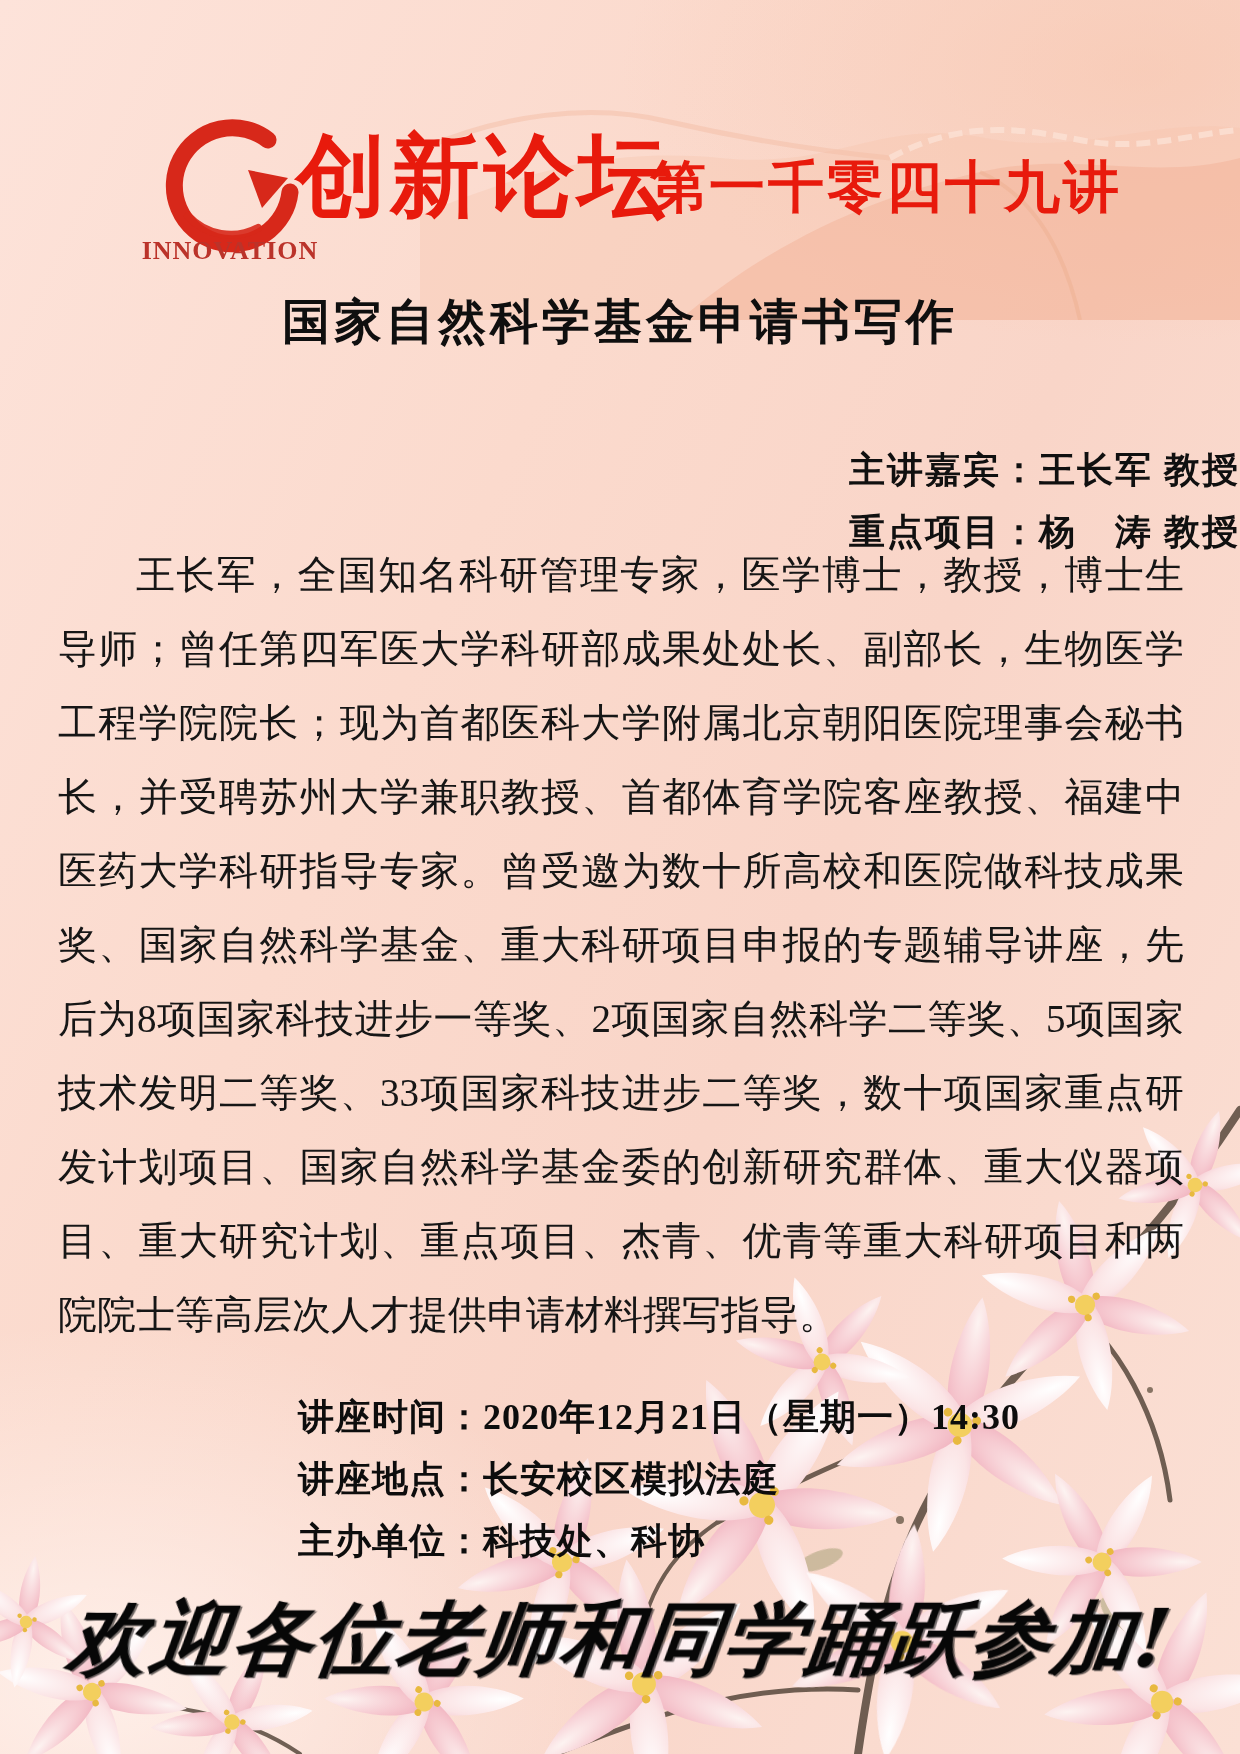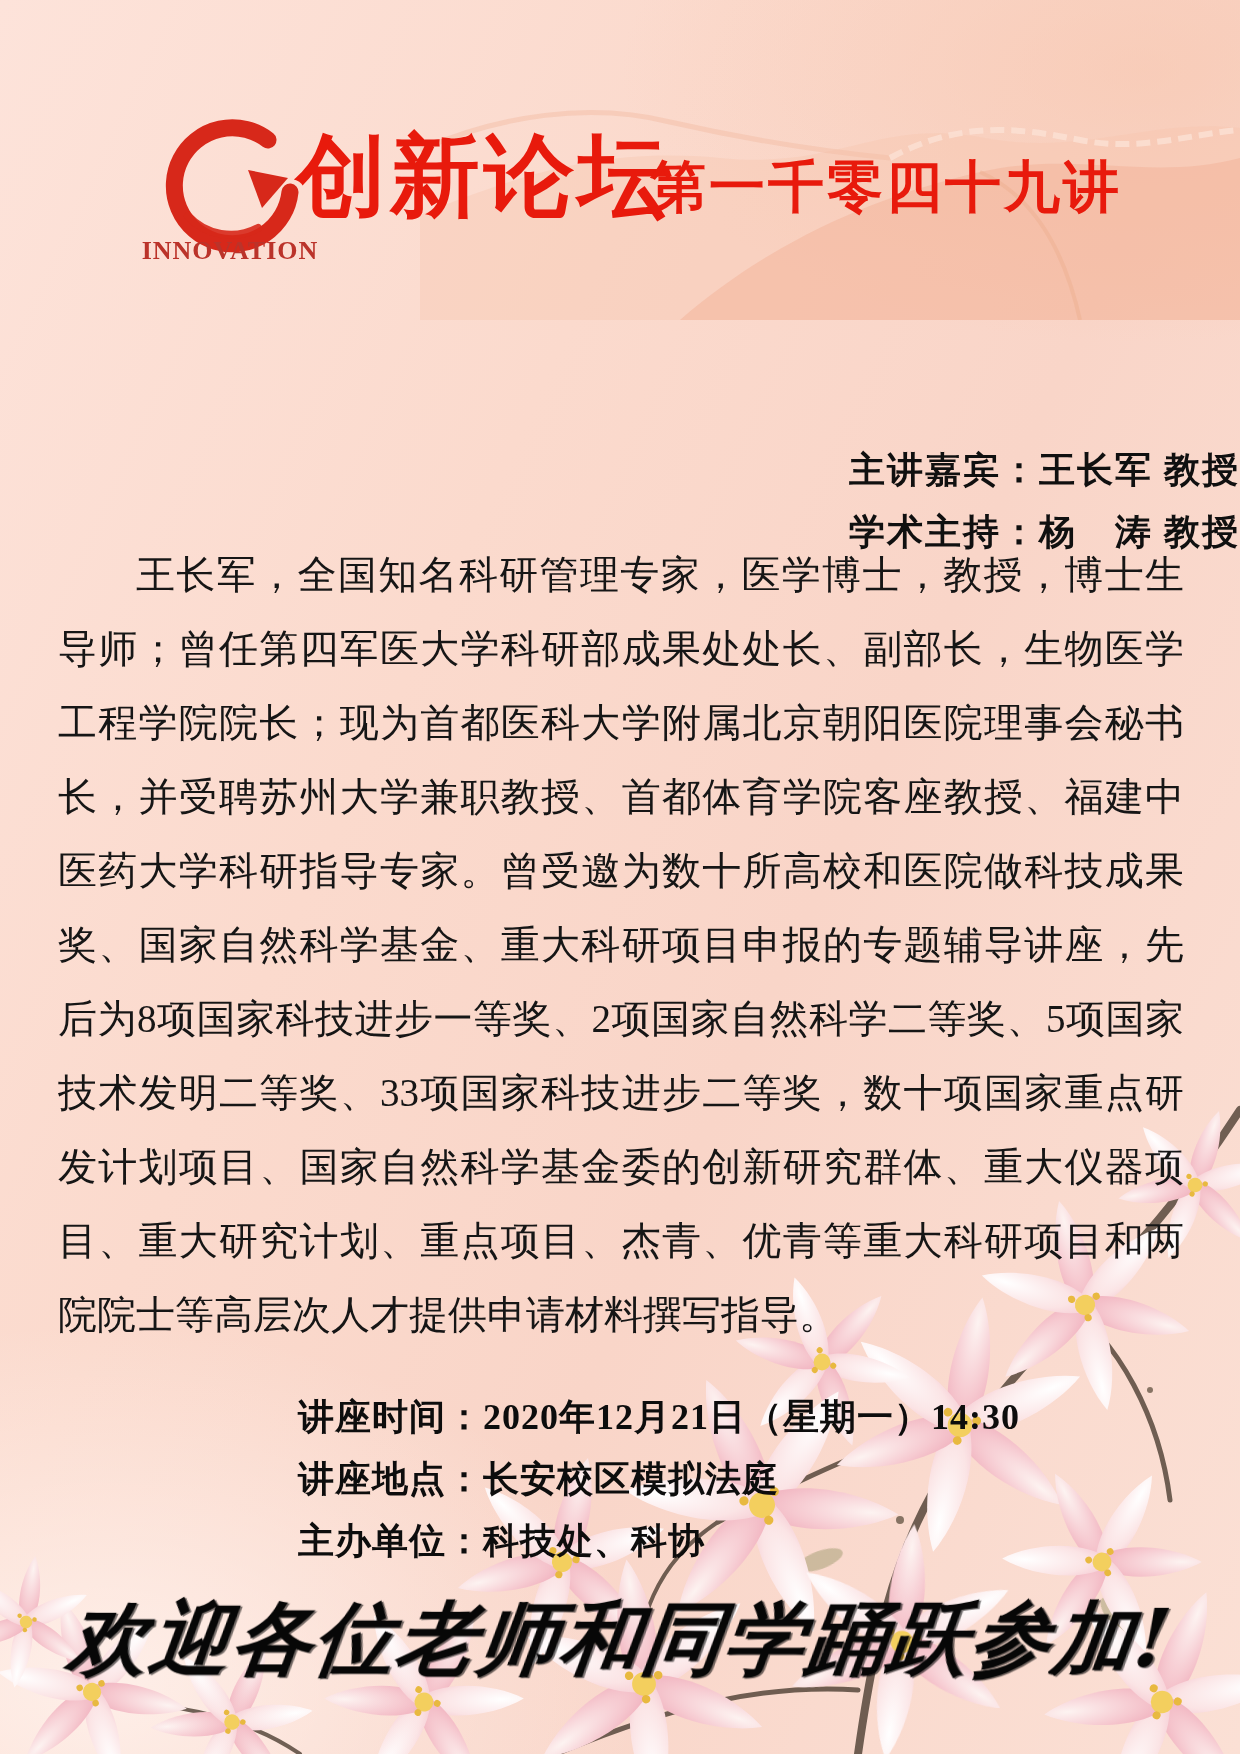"国家自然科学基金申请书写作" div.abs { html: none -> <div>国家自然科学基金申请书写作</div> }
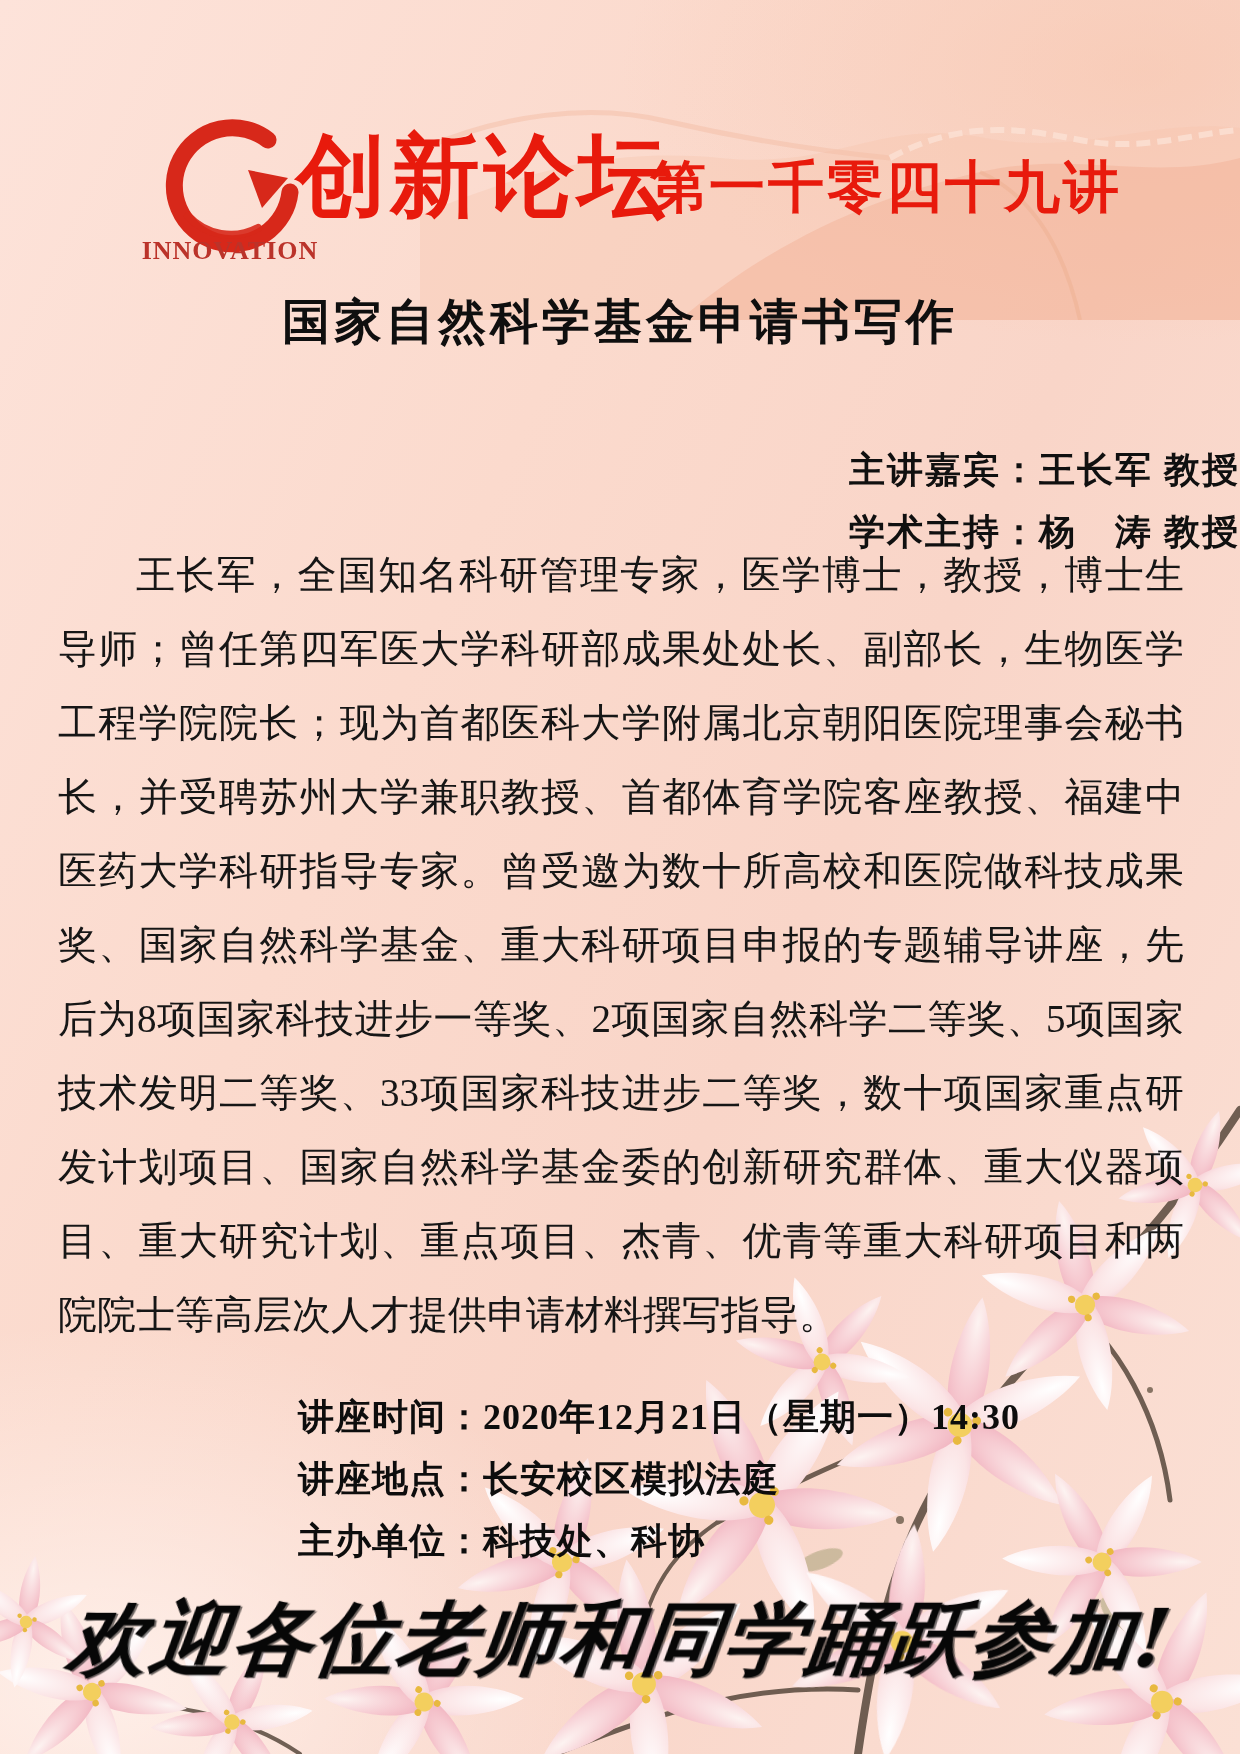"学术主持：" span { text: 学术主持 -> 重点项目 }
